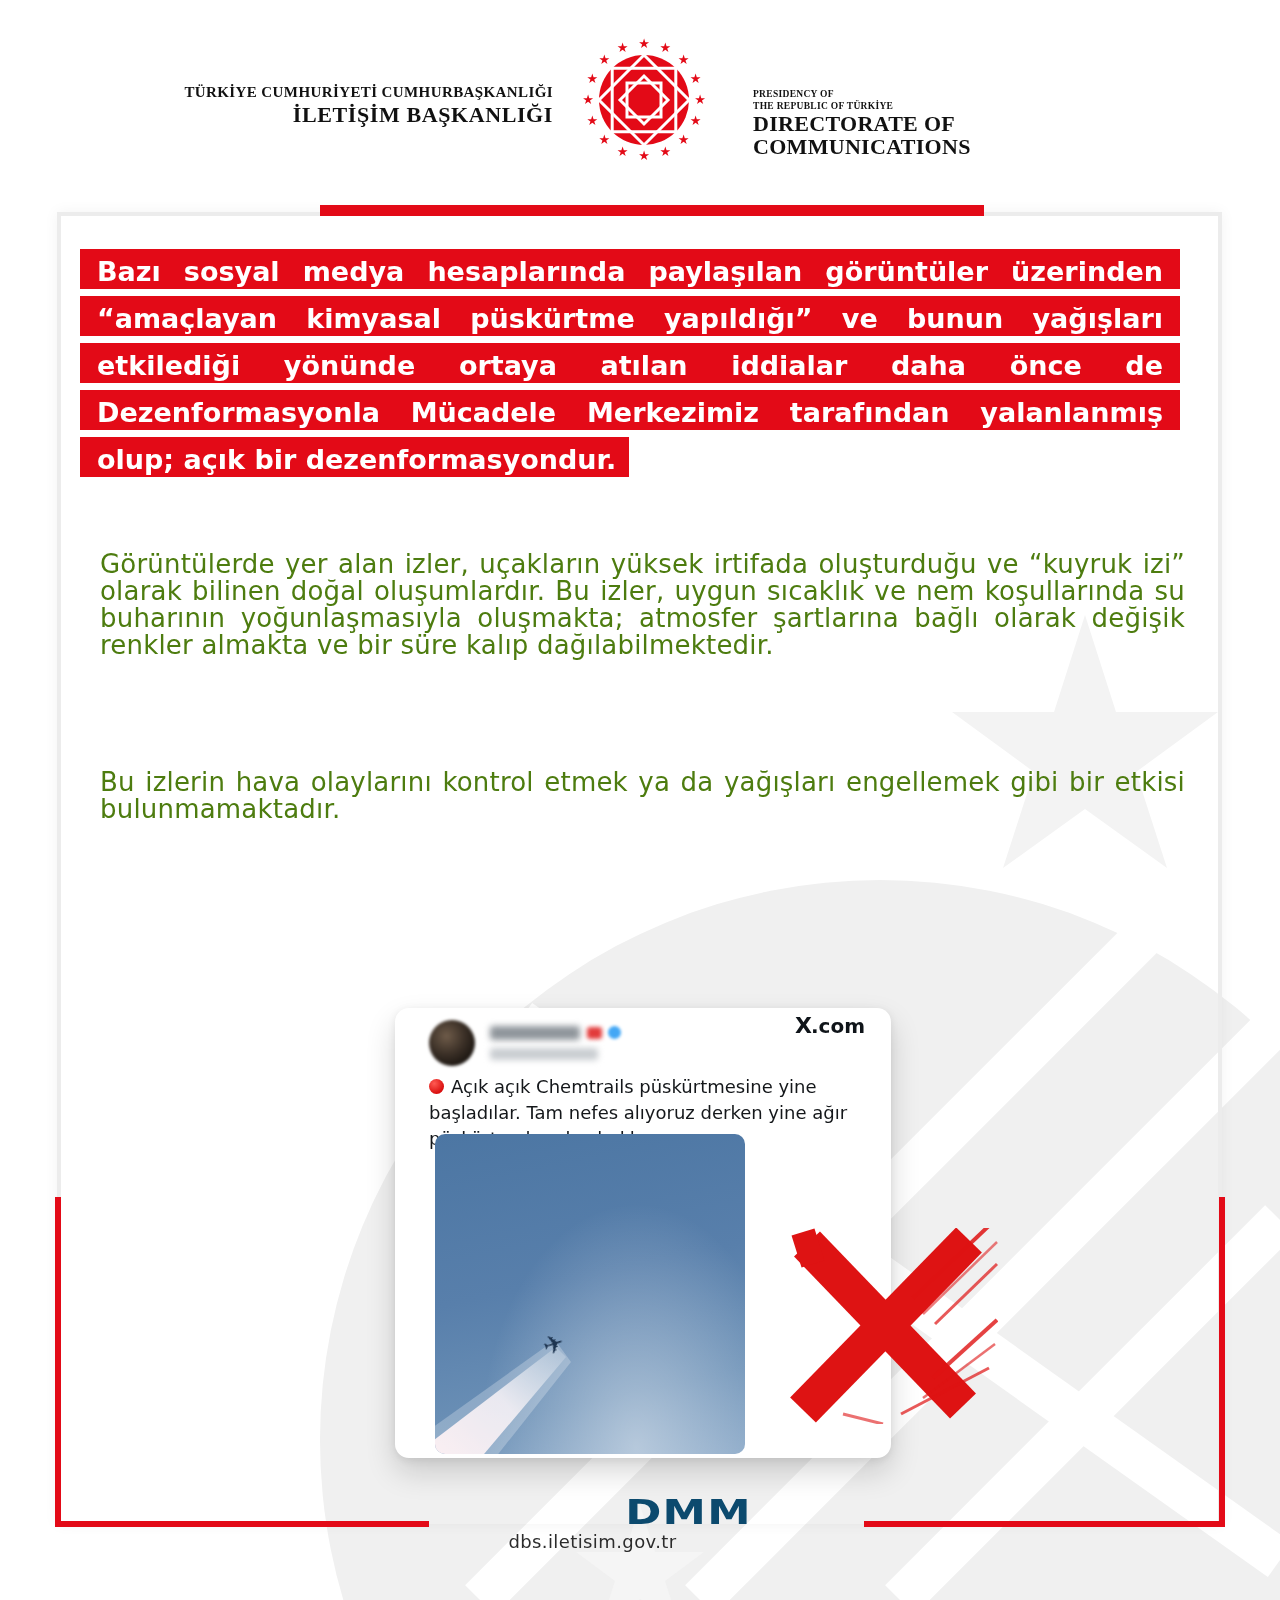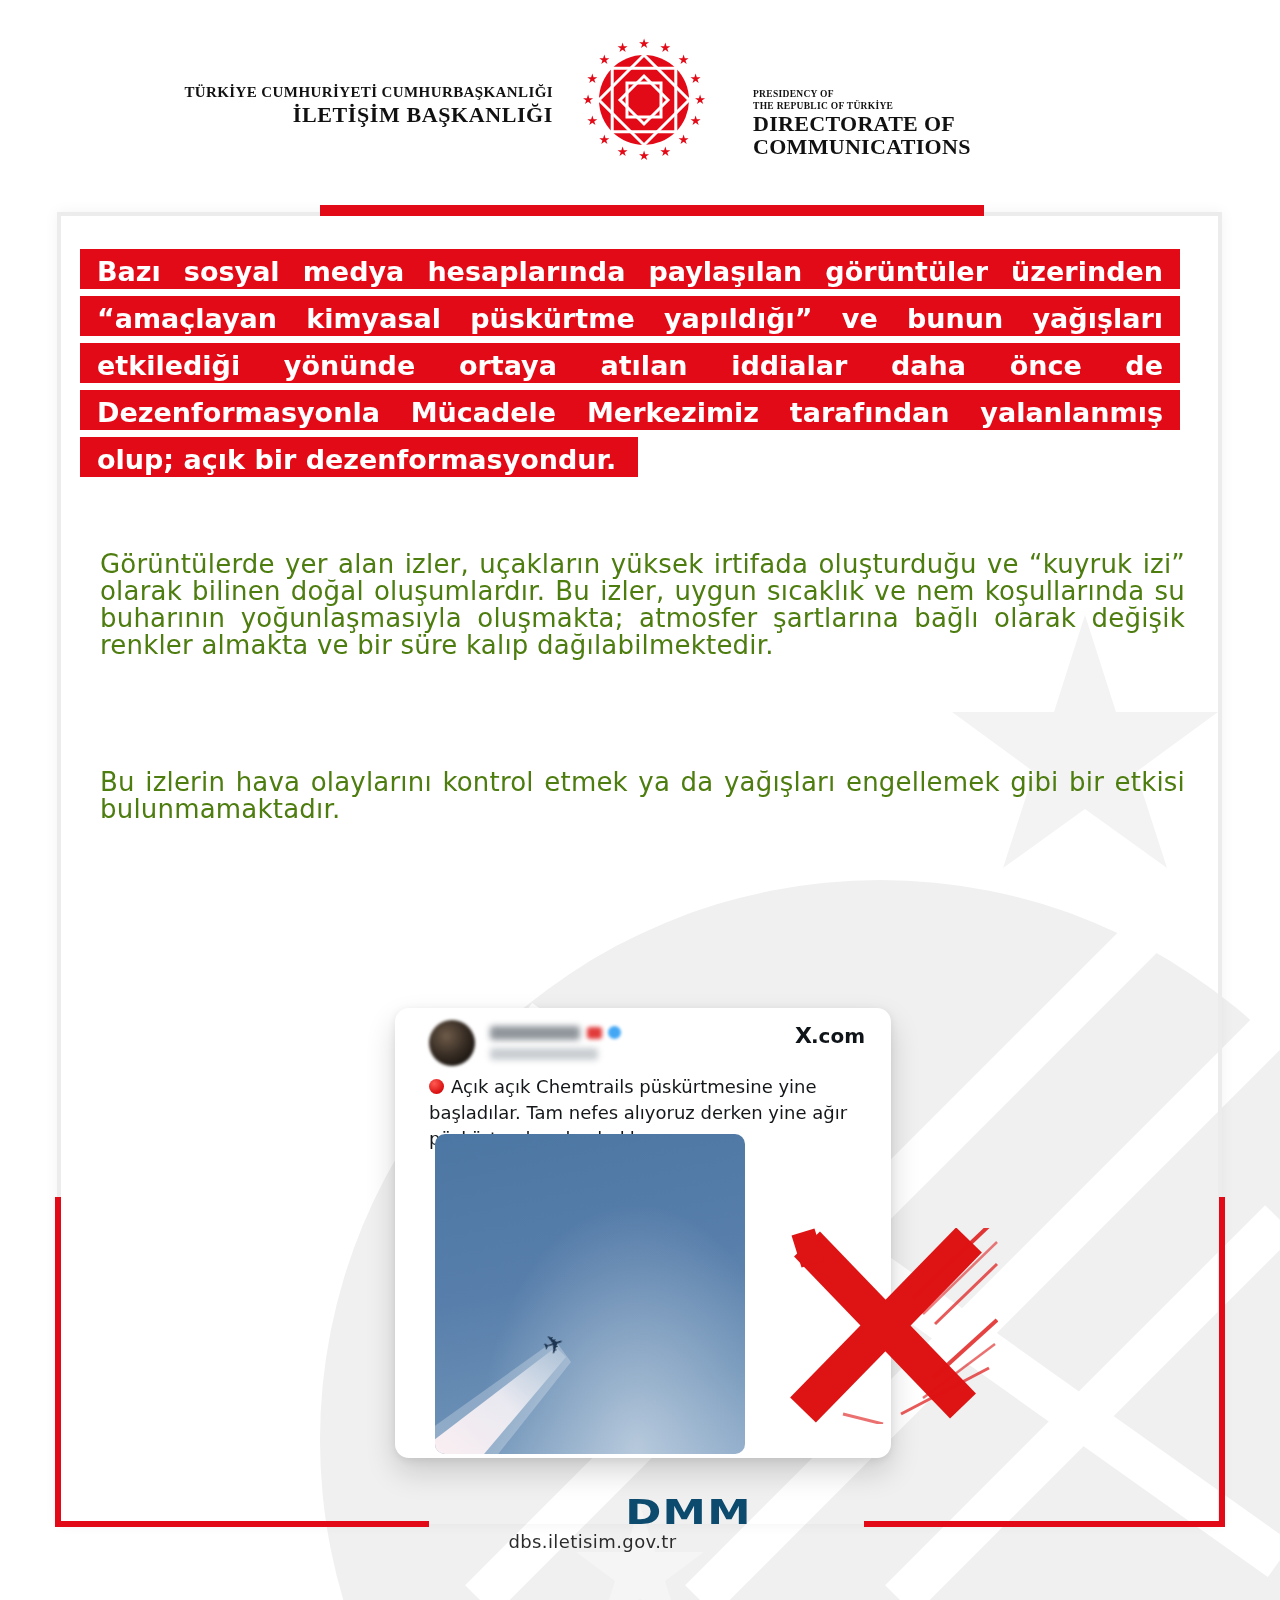"olup; açık bir dezenformasyondur." .hl-bar.last { padding-right: 22px -> 13px }
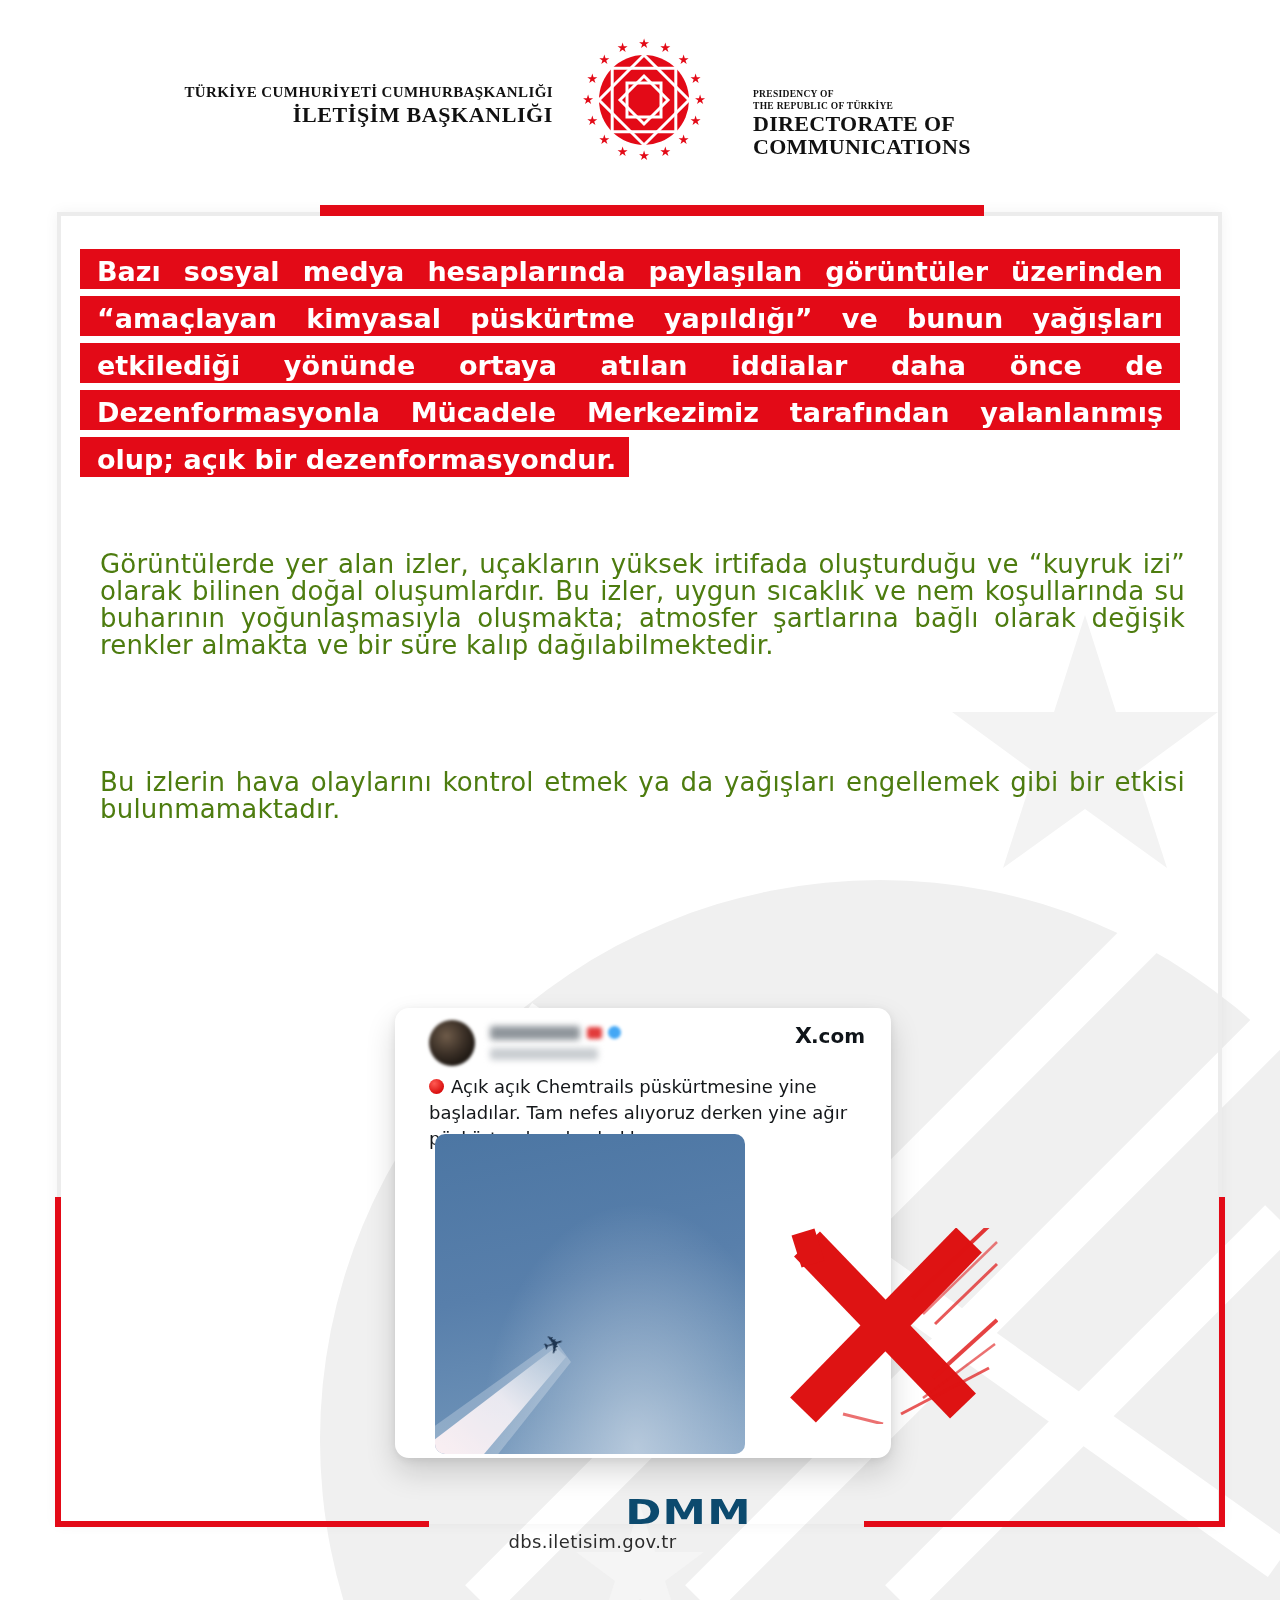"X.com" .tweet-source { top: 15px -> 5px }
